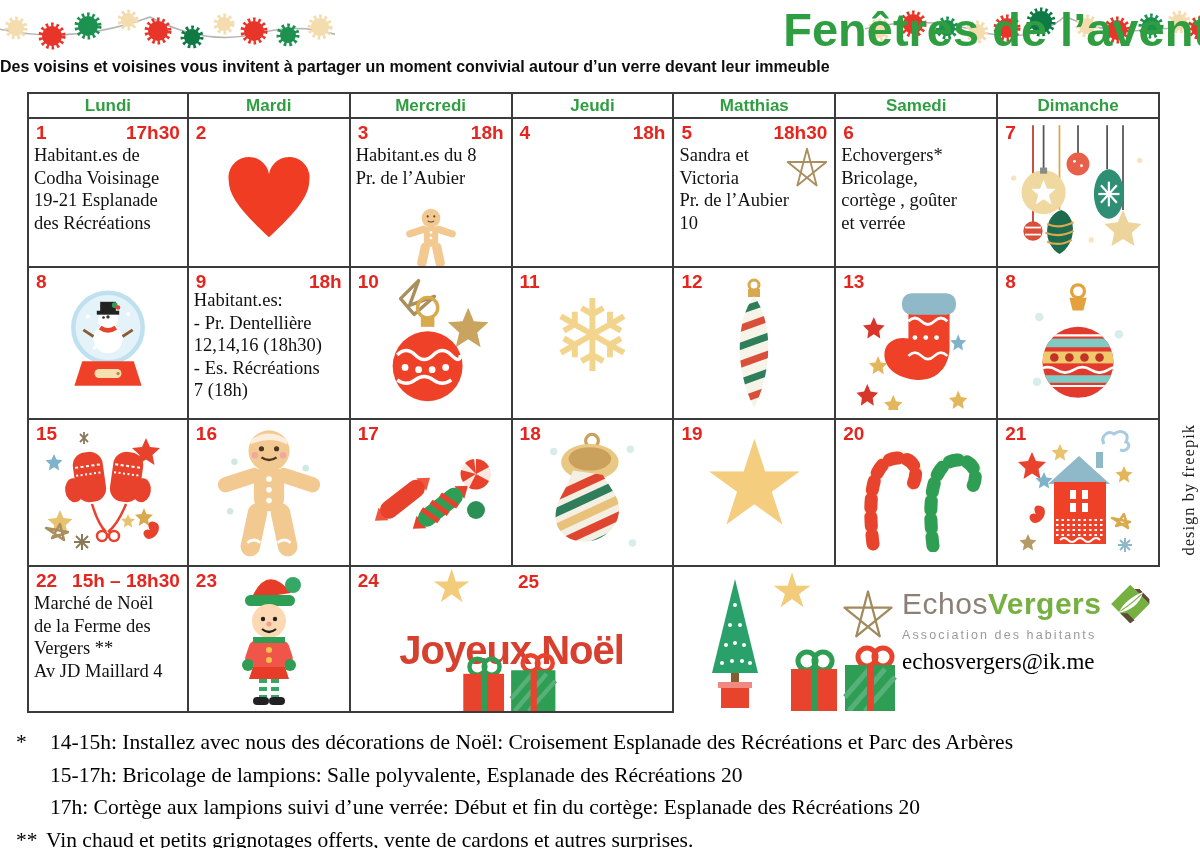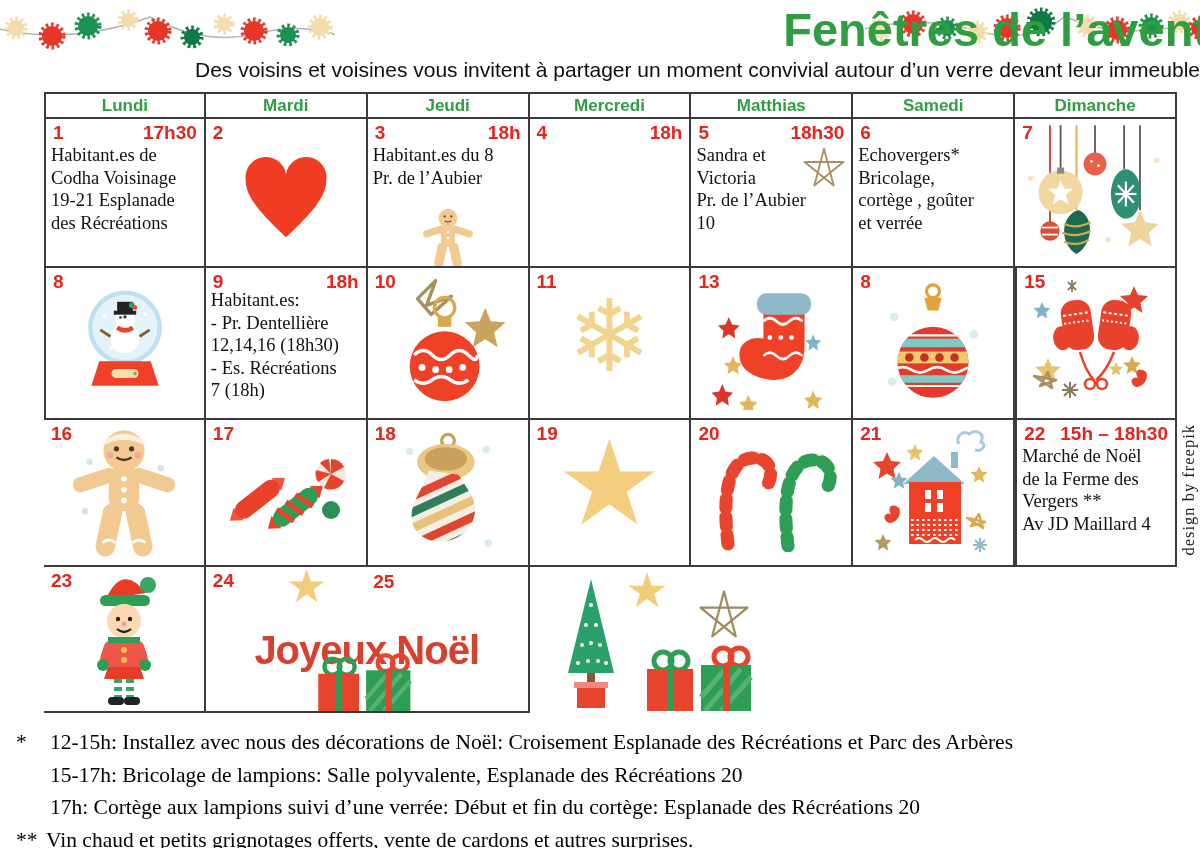"Des voisins et voisines vous" .subtitle { font-size: 21px -> 16px; font-weight: 400 -> 700; text-align: right -> left }
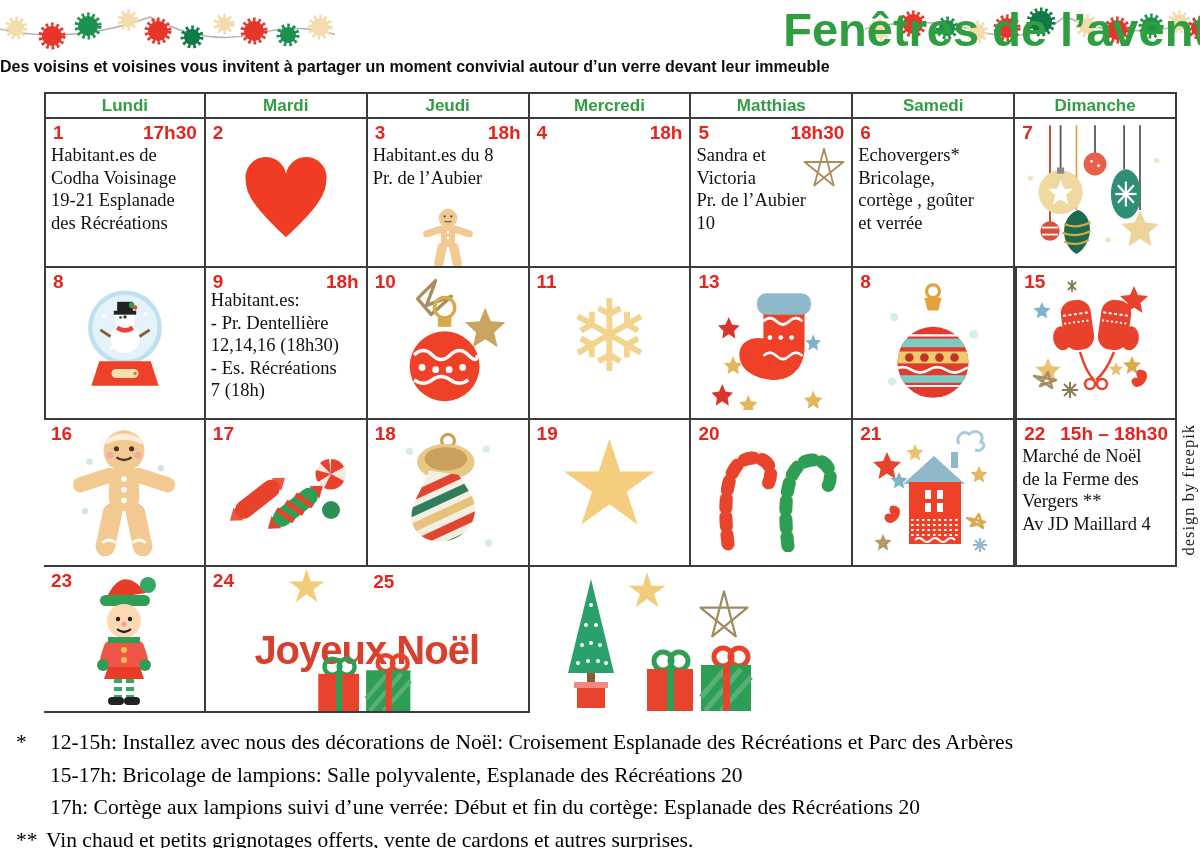"Lundi" .grid { left: 44px -> 27px }
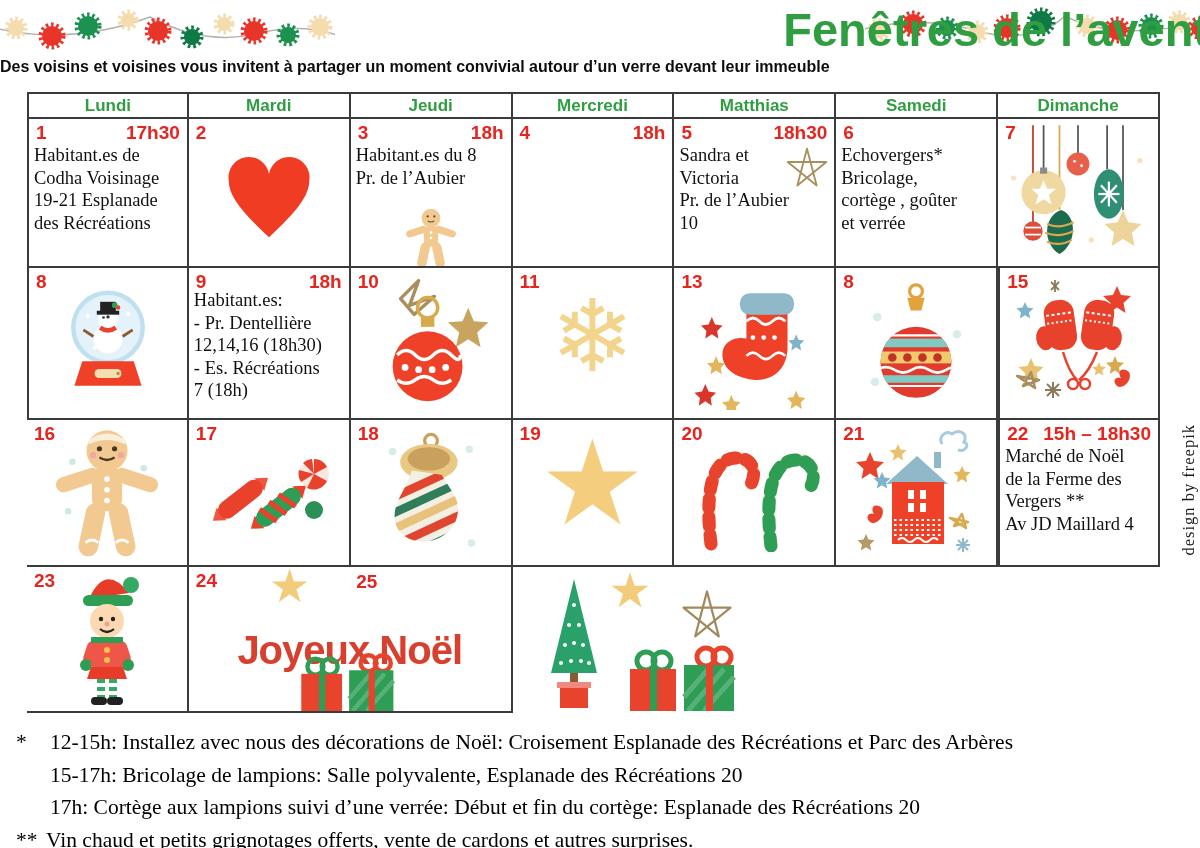"Jeudi" div.c { order: before "Mercredi" -> after "Mercredi" }
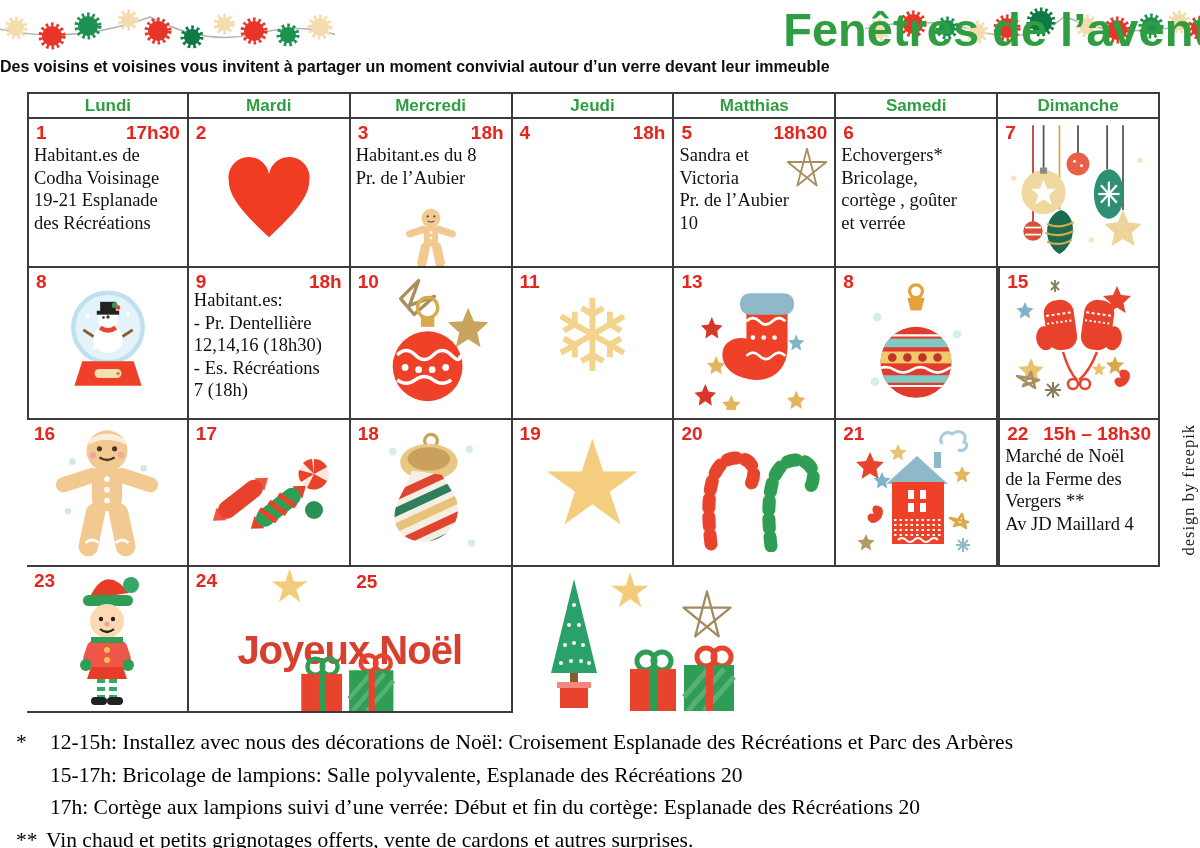"12" div.c { html: none -> <div> <div> <span>12</span> </div> <svg> <defs> <clipPath> <path></path> </clipPath> </defs> <circle></circle> <rect></rect> <path></path> <g> <line></line> <line></line> <line></line> <line></line> <line></line> <line></line> <line></line> </g> </svg> </div> }
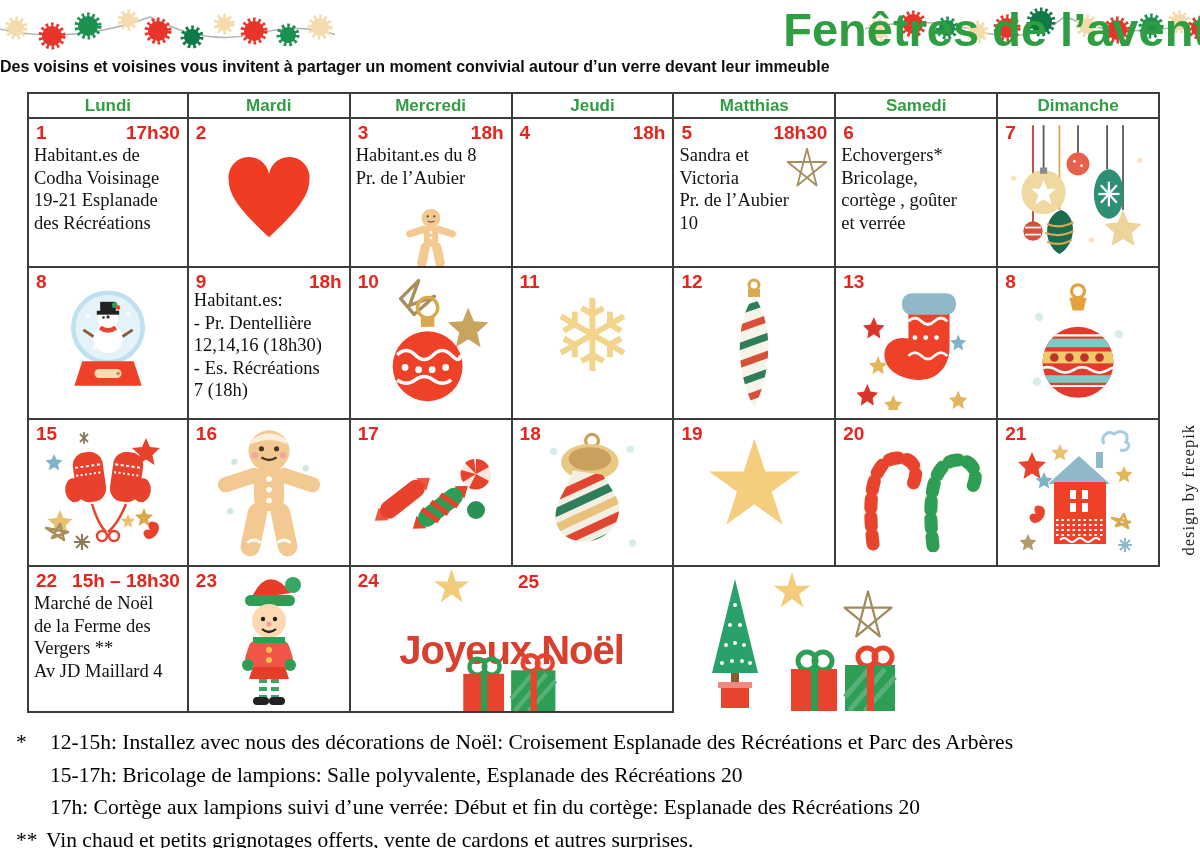"Echos" div.brand { html: none -> <div> <div> <span>Echos</span> <span>Vergers</span> <svg> <polygon></polygon> <polygon></polygon> <polygon></polygon> <path></path> <path></path> </svg> </div> <div>Association des habitants</div> <div>echosvergers@ik.me</div> </div> }
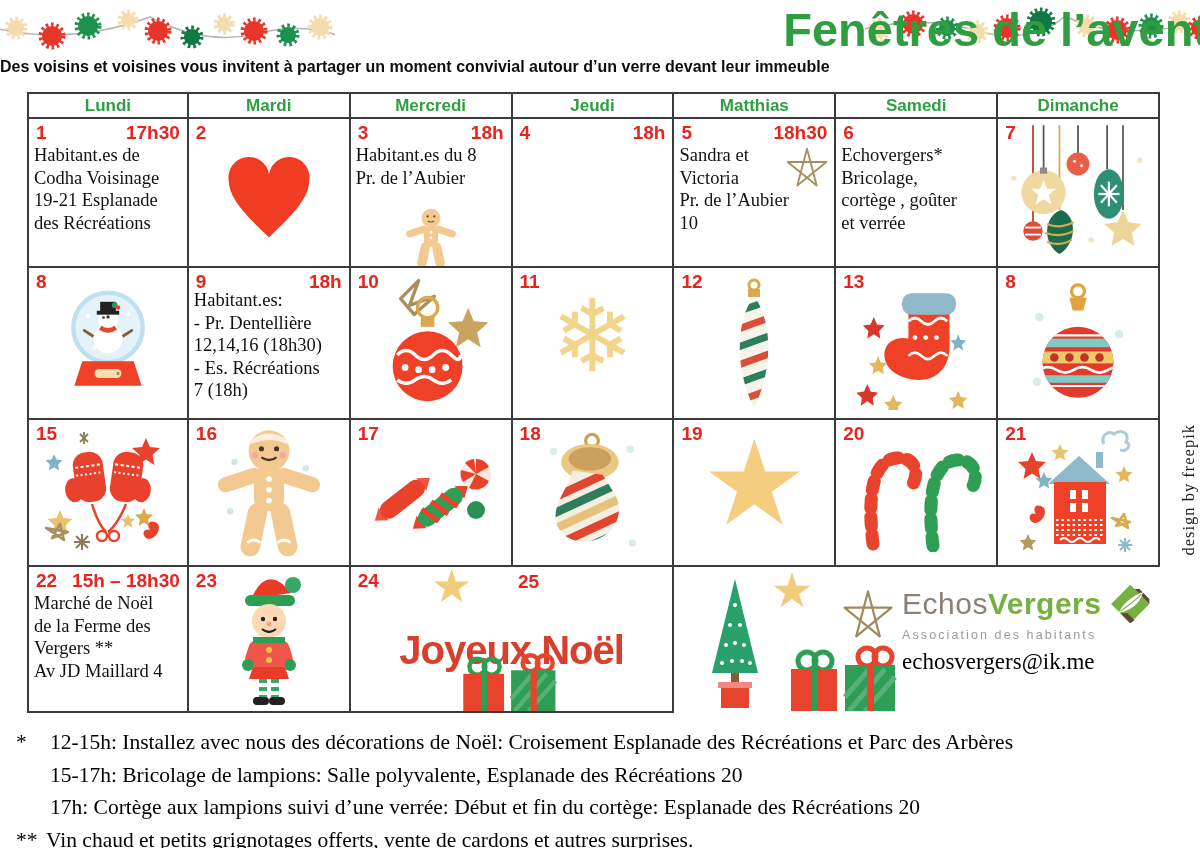"12-15h: Installez avec nous des" span { text: 12-15h -> 14-15h }
